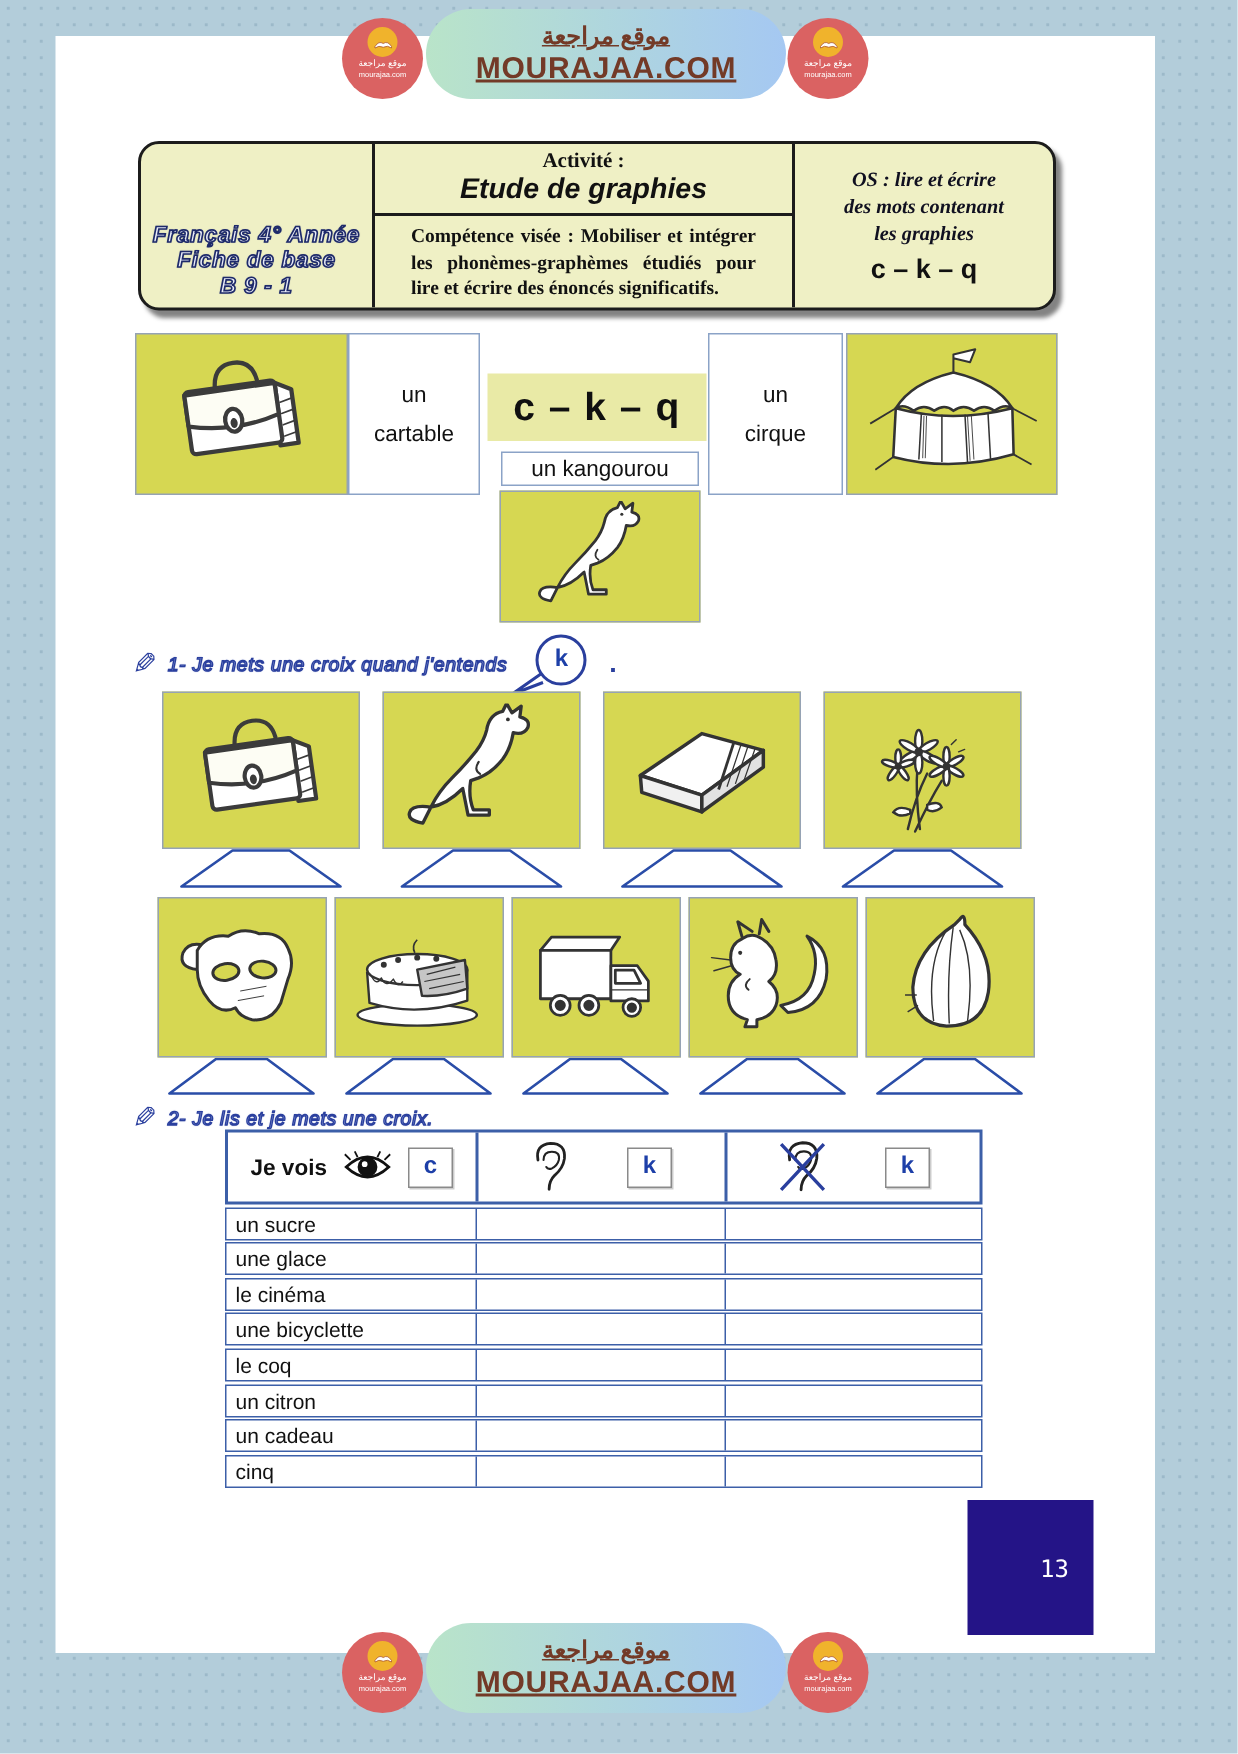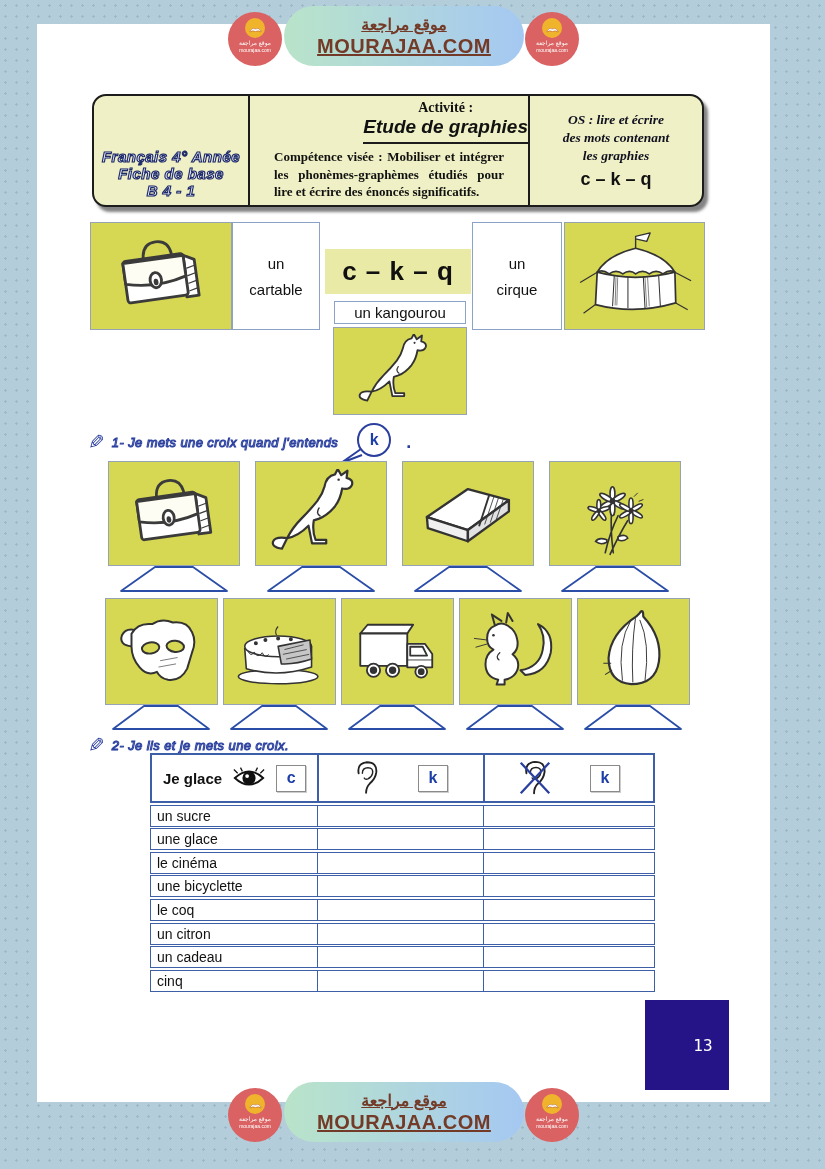"Activité :" .info-col2 { align-items: flex-end -> none }
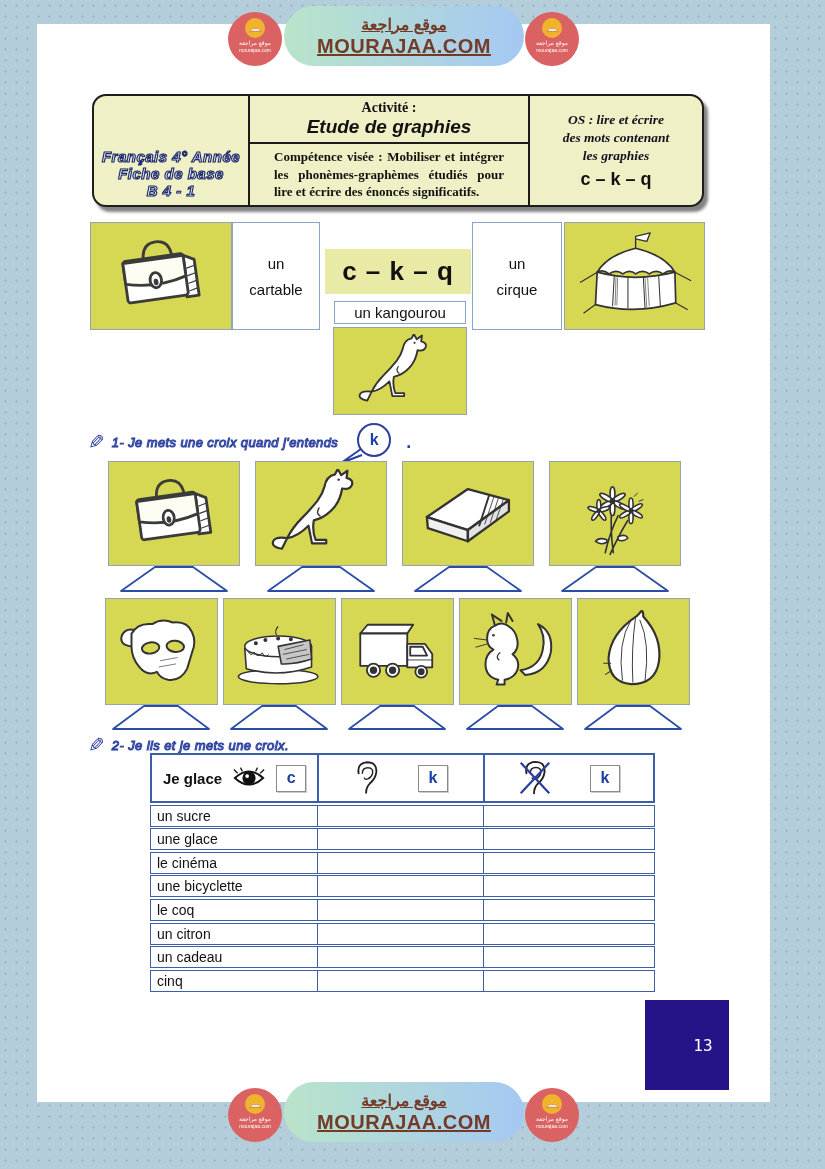"B 4 - 1" div.outline-navy { text: 4 -> 9 }
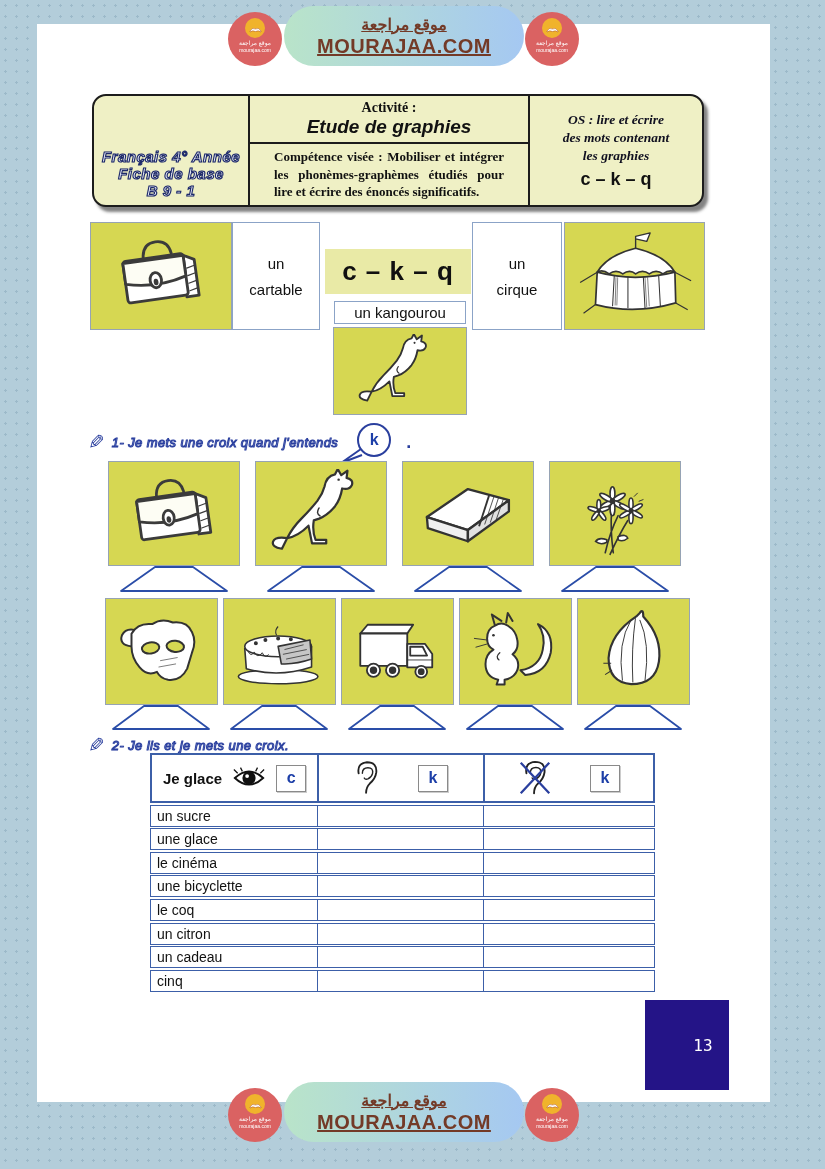"Je glace" span.see-label { text: glace -> vois }
